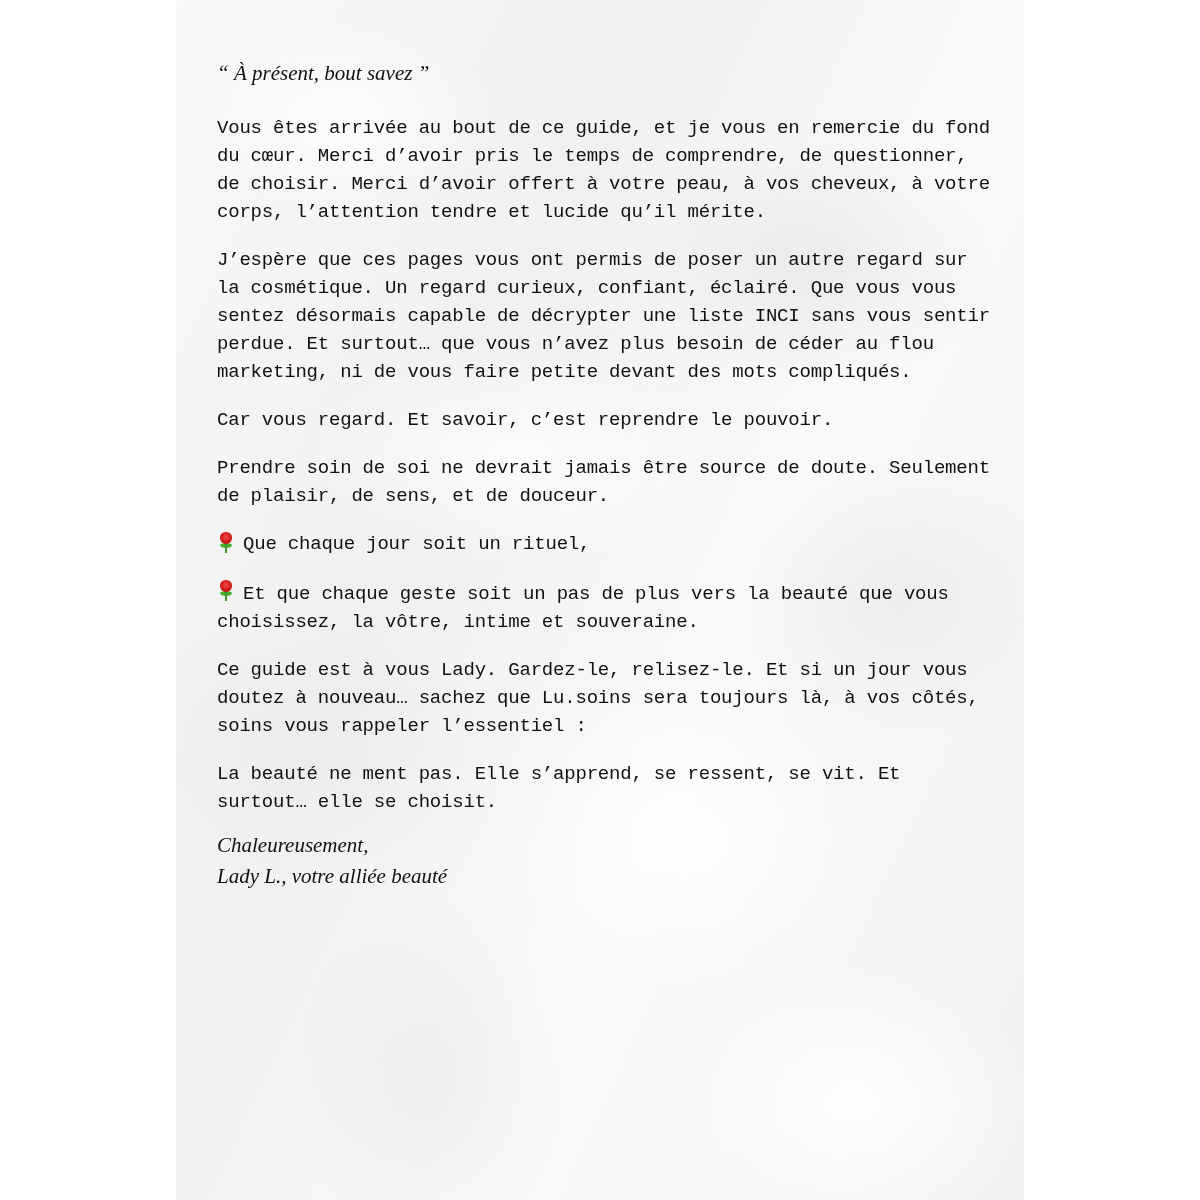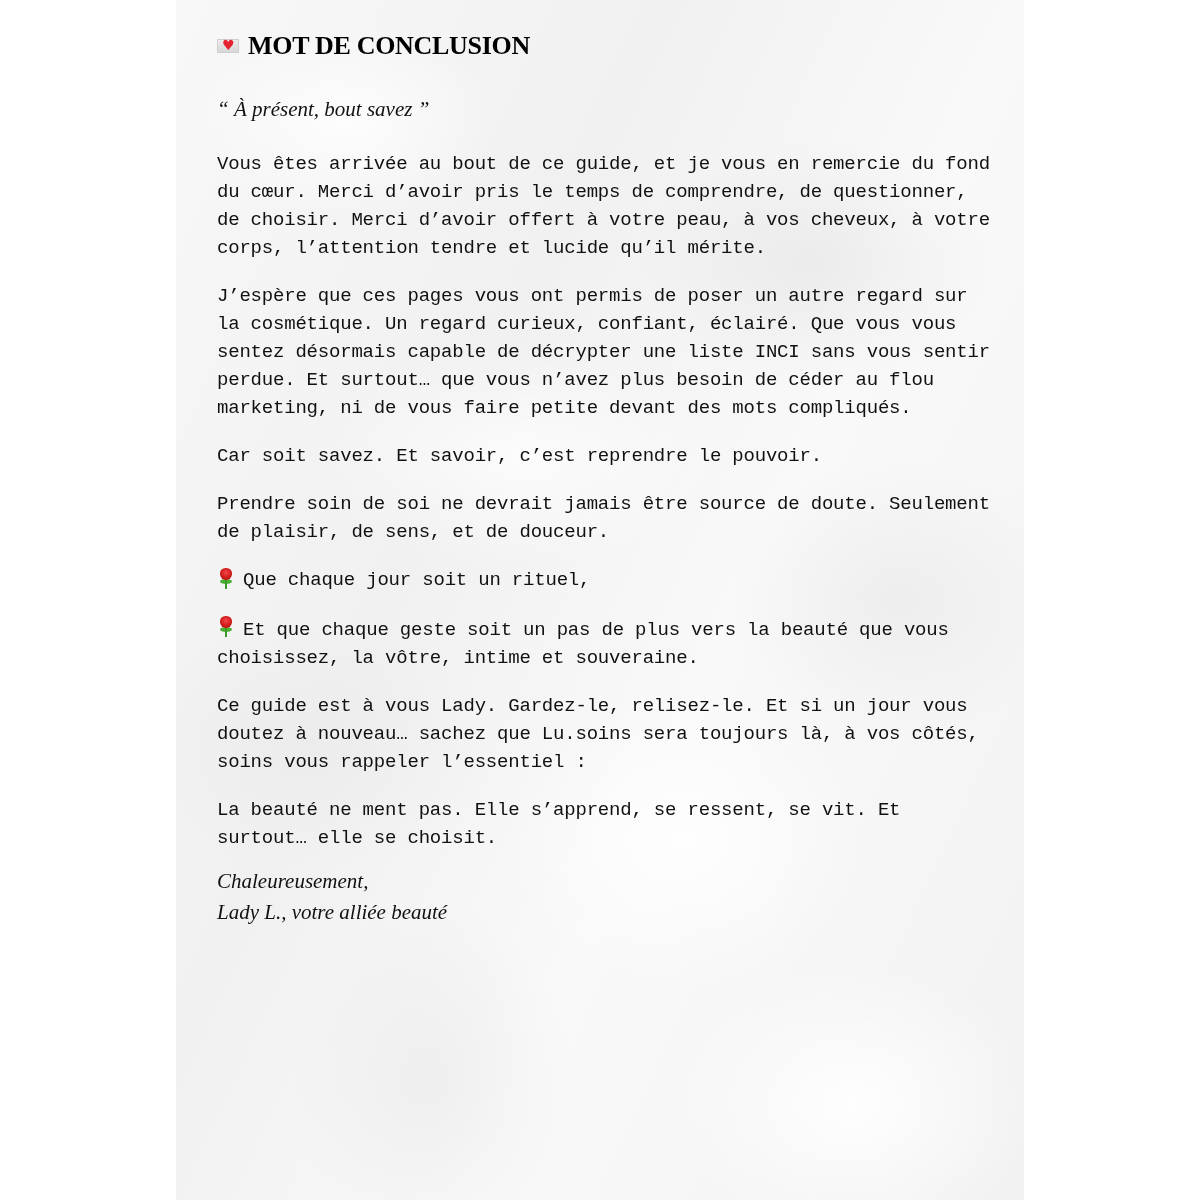"MOT DE CONCLUSION" h1.title { html: <h1> <span></span> <span>MOT DE CONCLUSION</span> </h1> -> none }
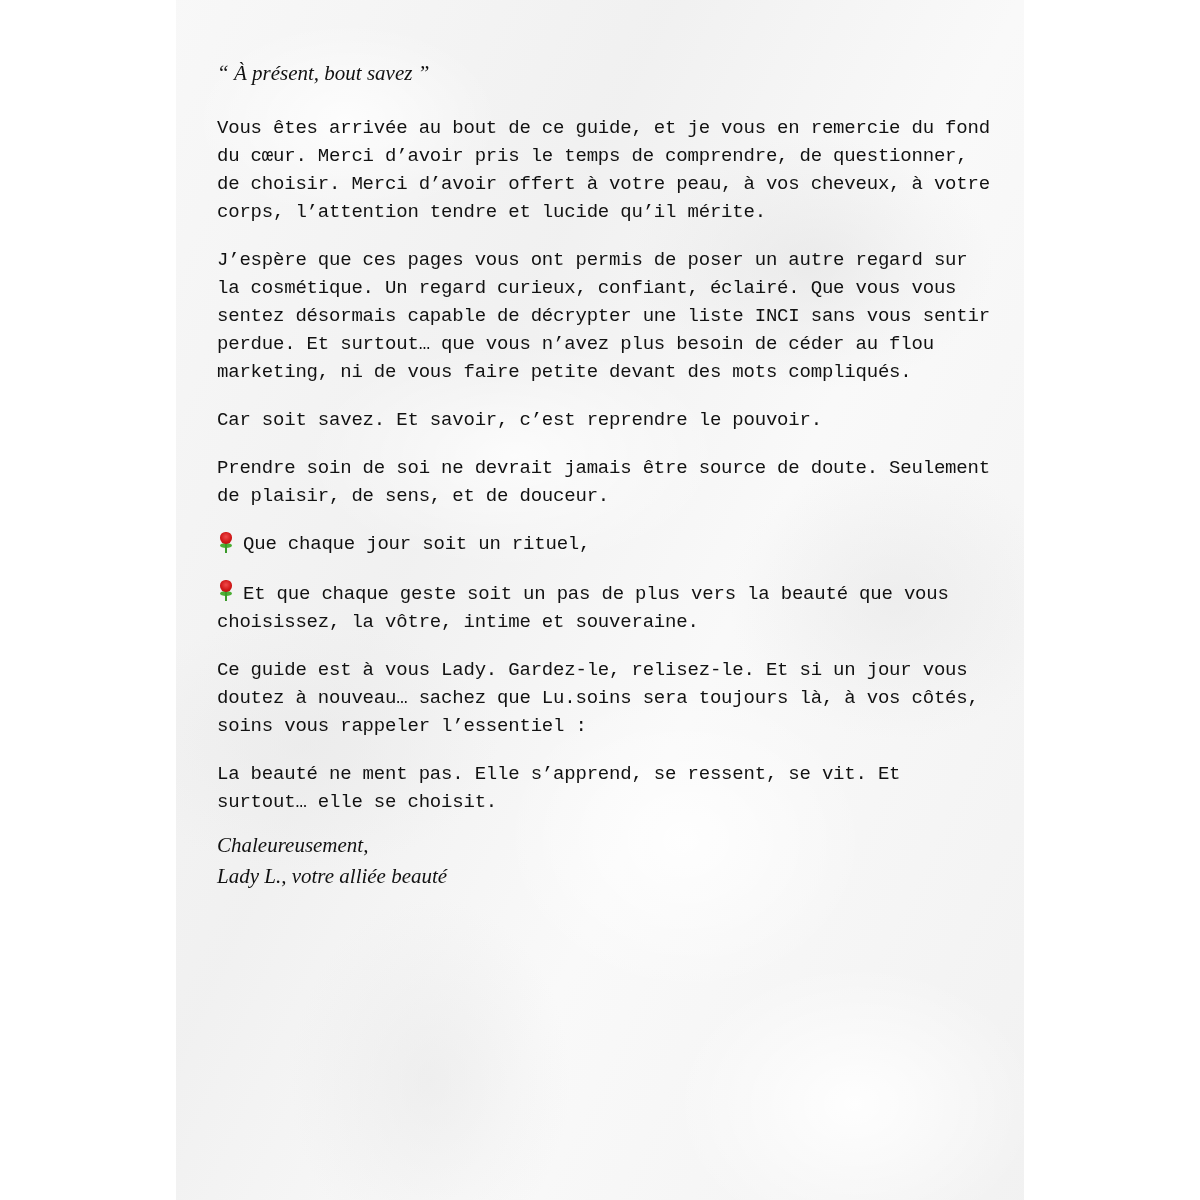"Car soit savez. Et savoir," p.para { text: soit savez -> vous regard }
